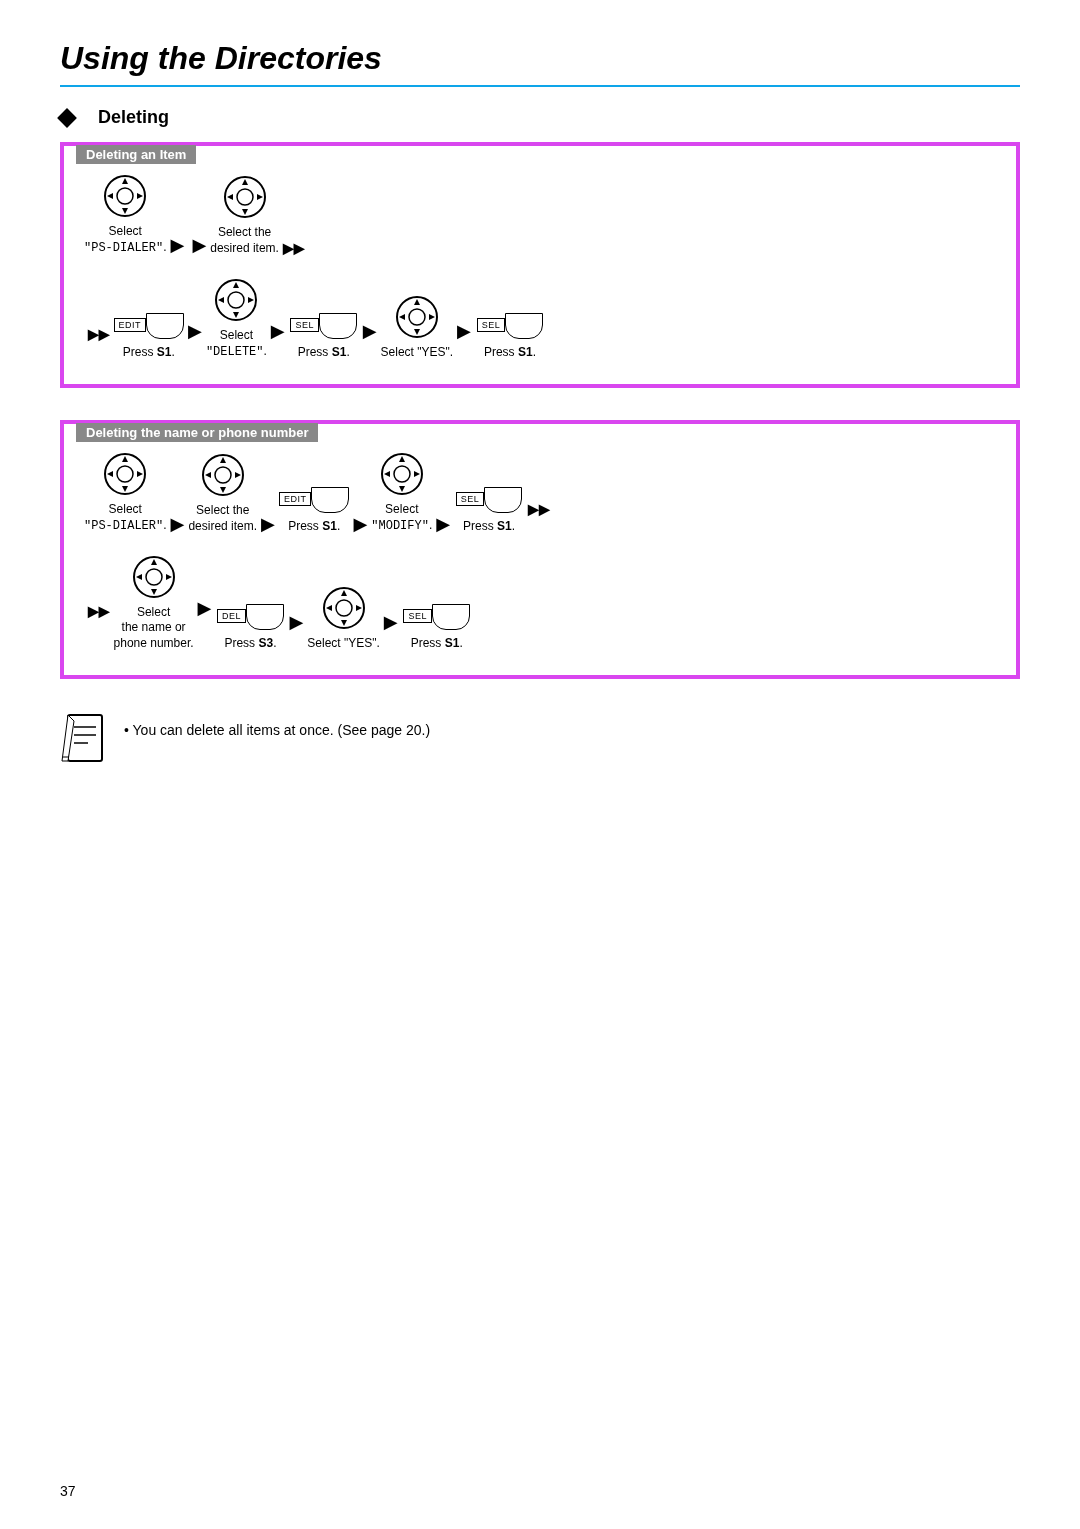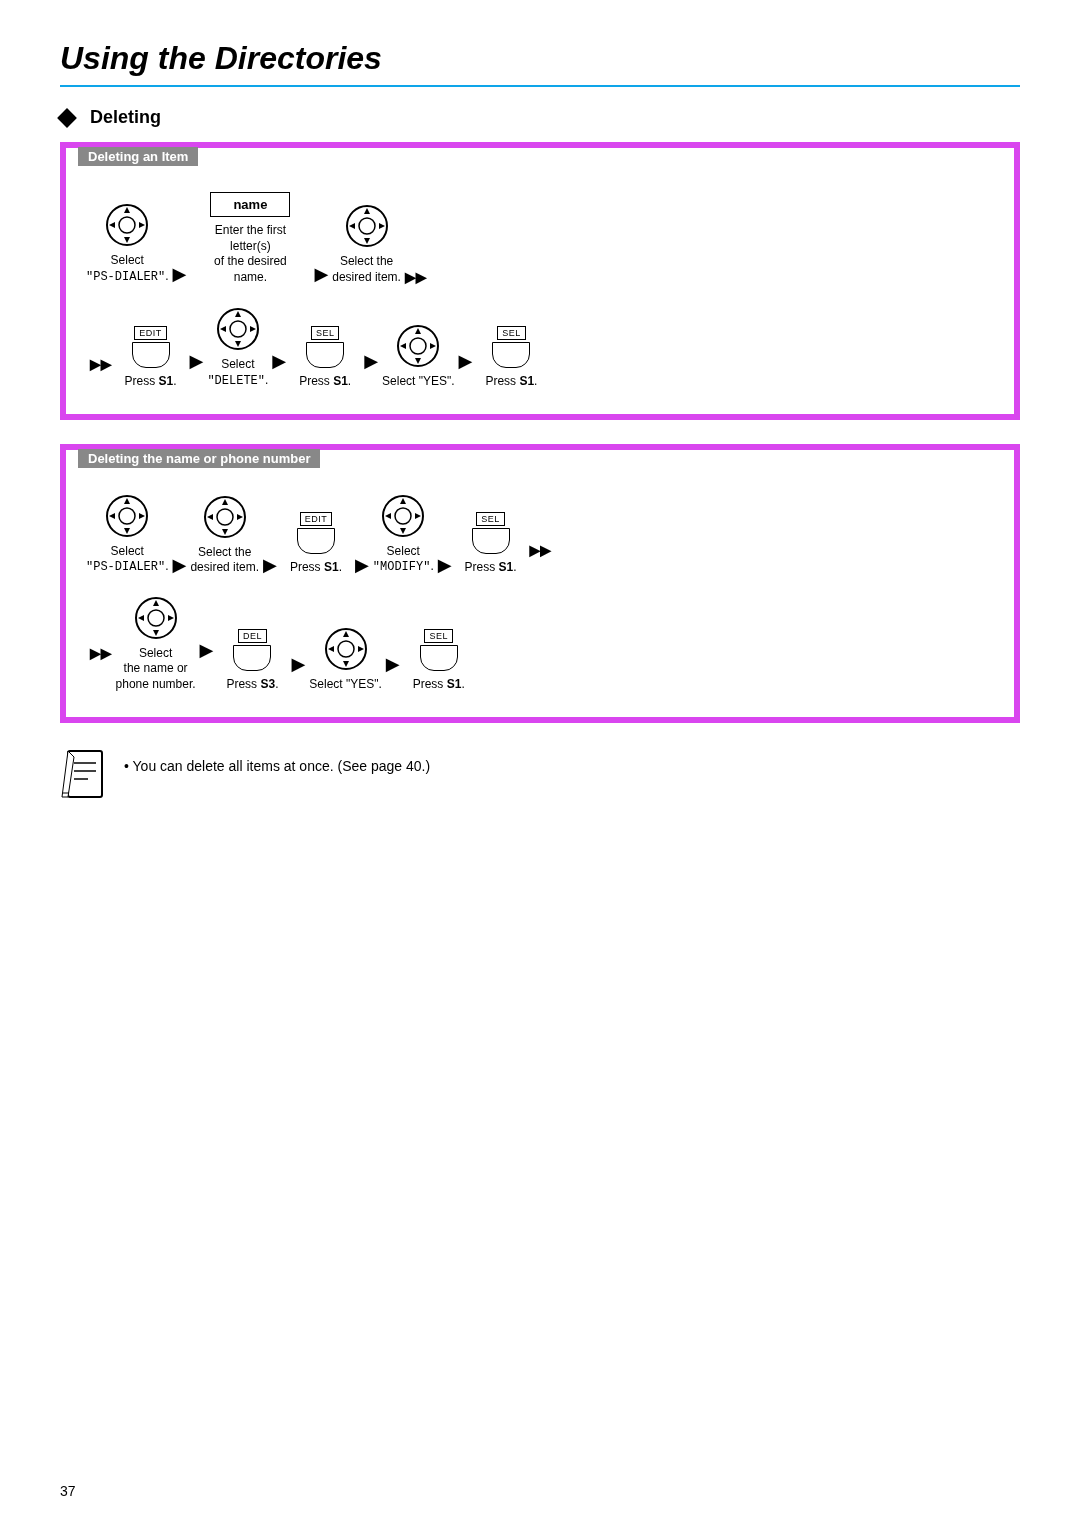"Deleting" .section-heading { gap: 16px -> 24px }
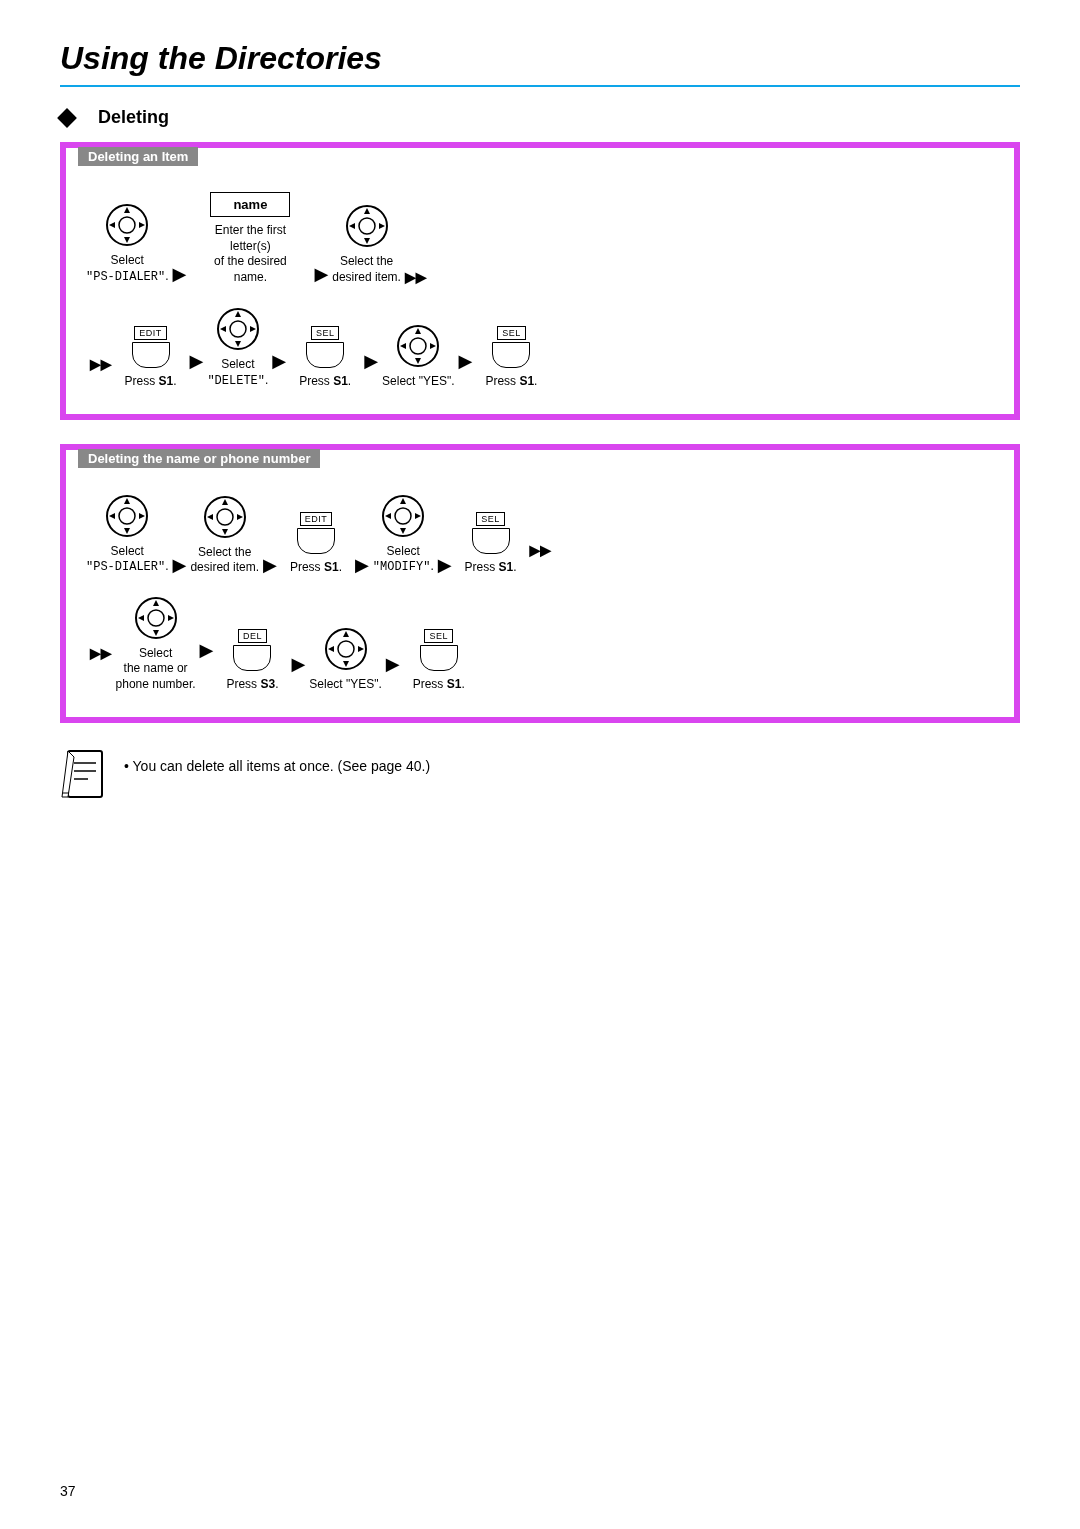"Deleting an Item" .diagram-box { border: 6px solid #d946ef -> 4px solid #d946ef; margin-bottom: 24px -> 32px; padding: 16px 20px 20px 20px -> 0 20px 20px 20px }
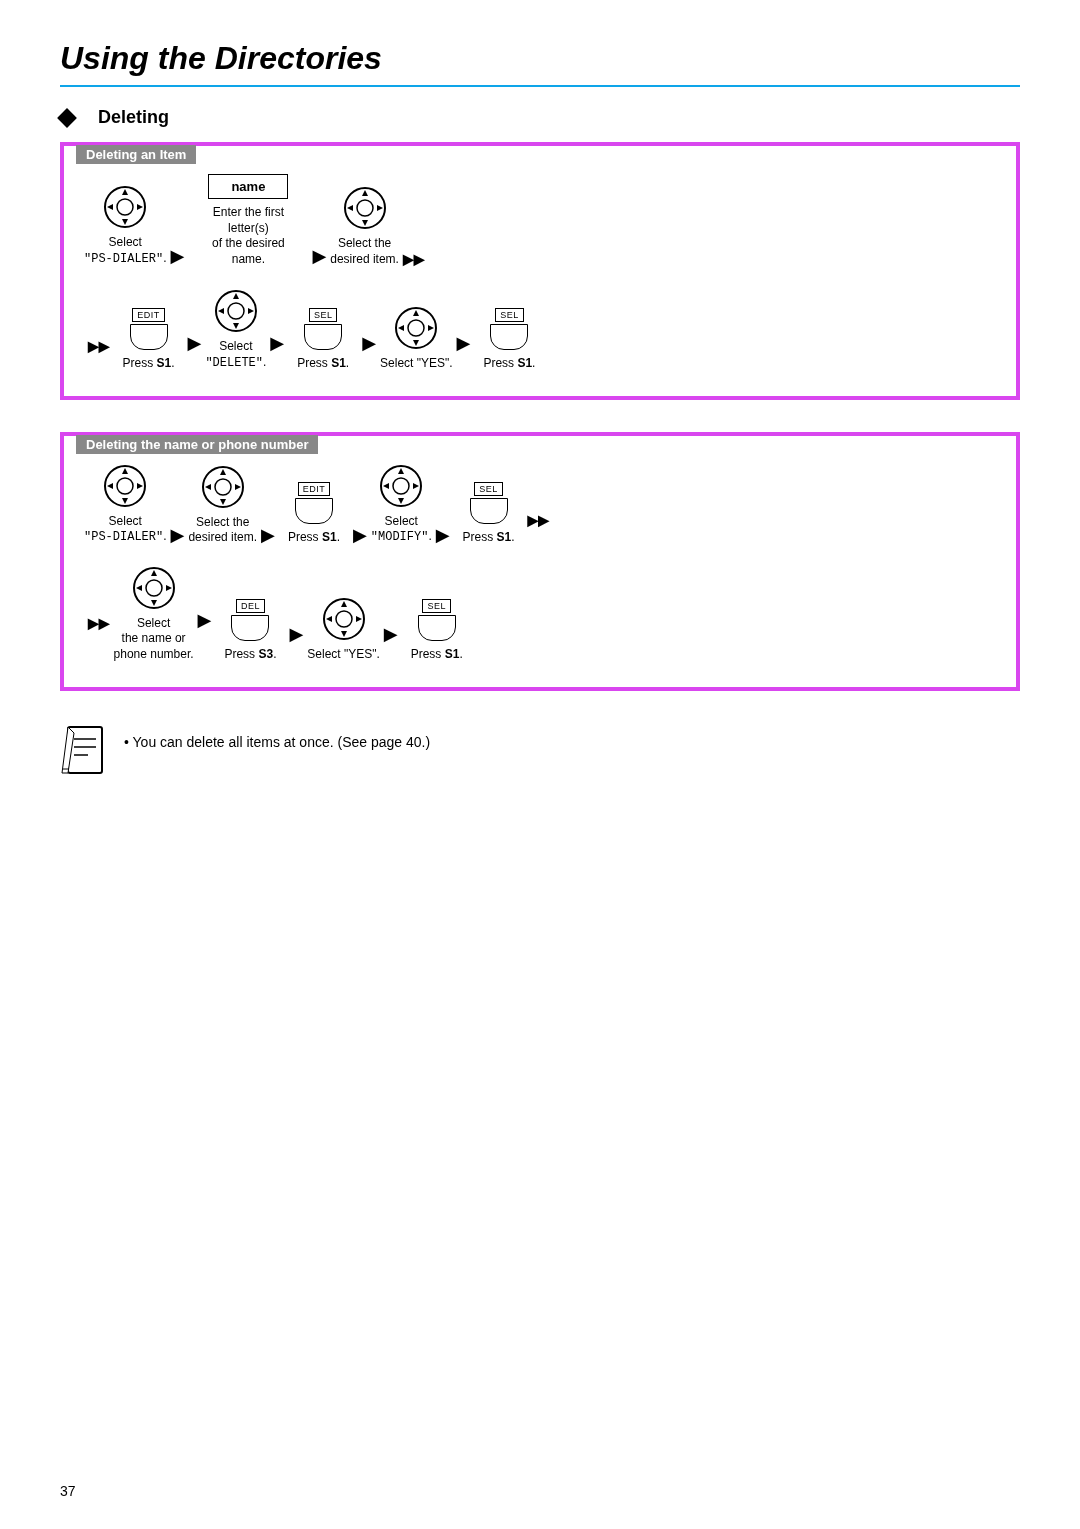"name" div.flow-item { html: <div> <div>name</div> <div>Enter the first letter(s)<br>of the desired name.</div> </div> -> none }
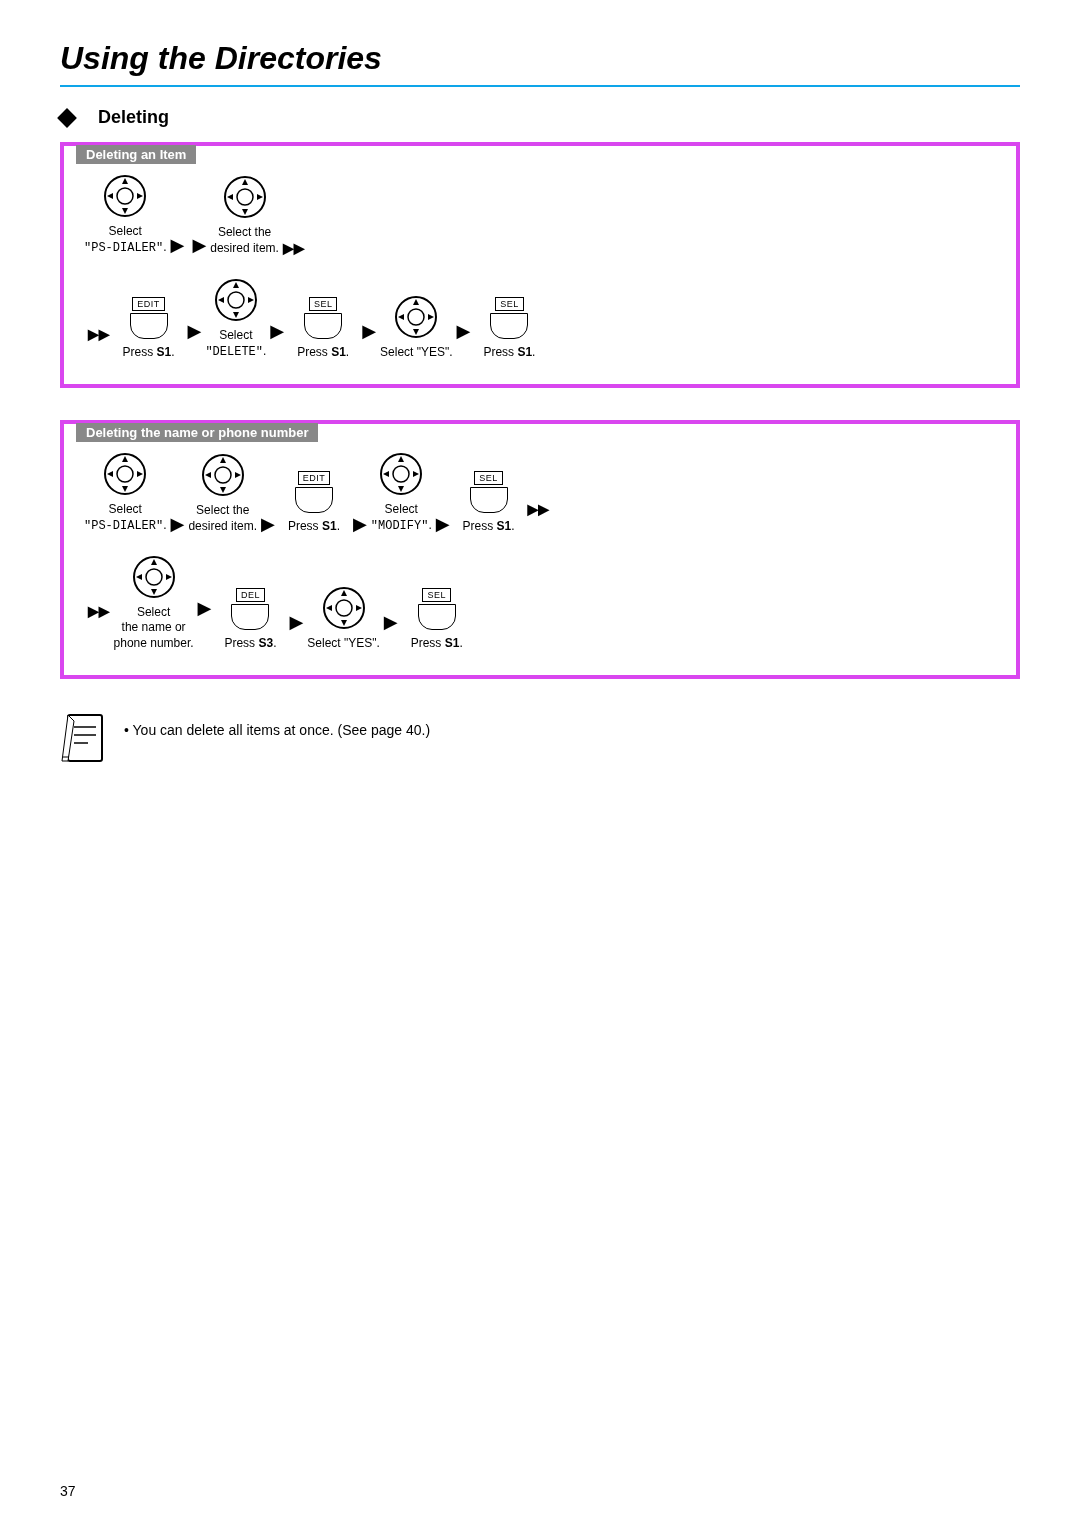"EDIT" .soft-btn { flex-direction: column -> none }
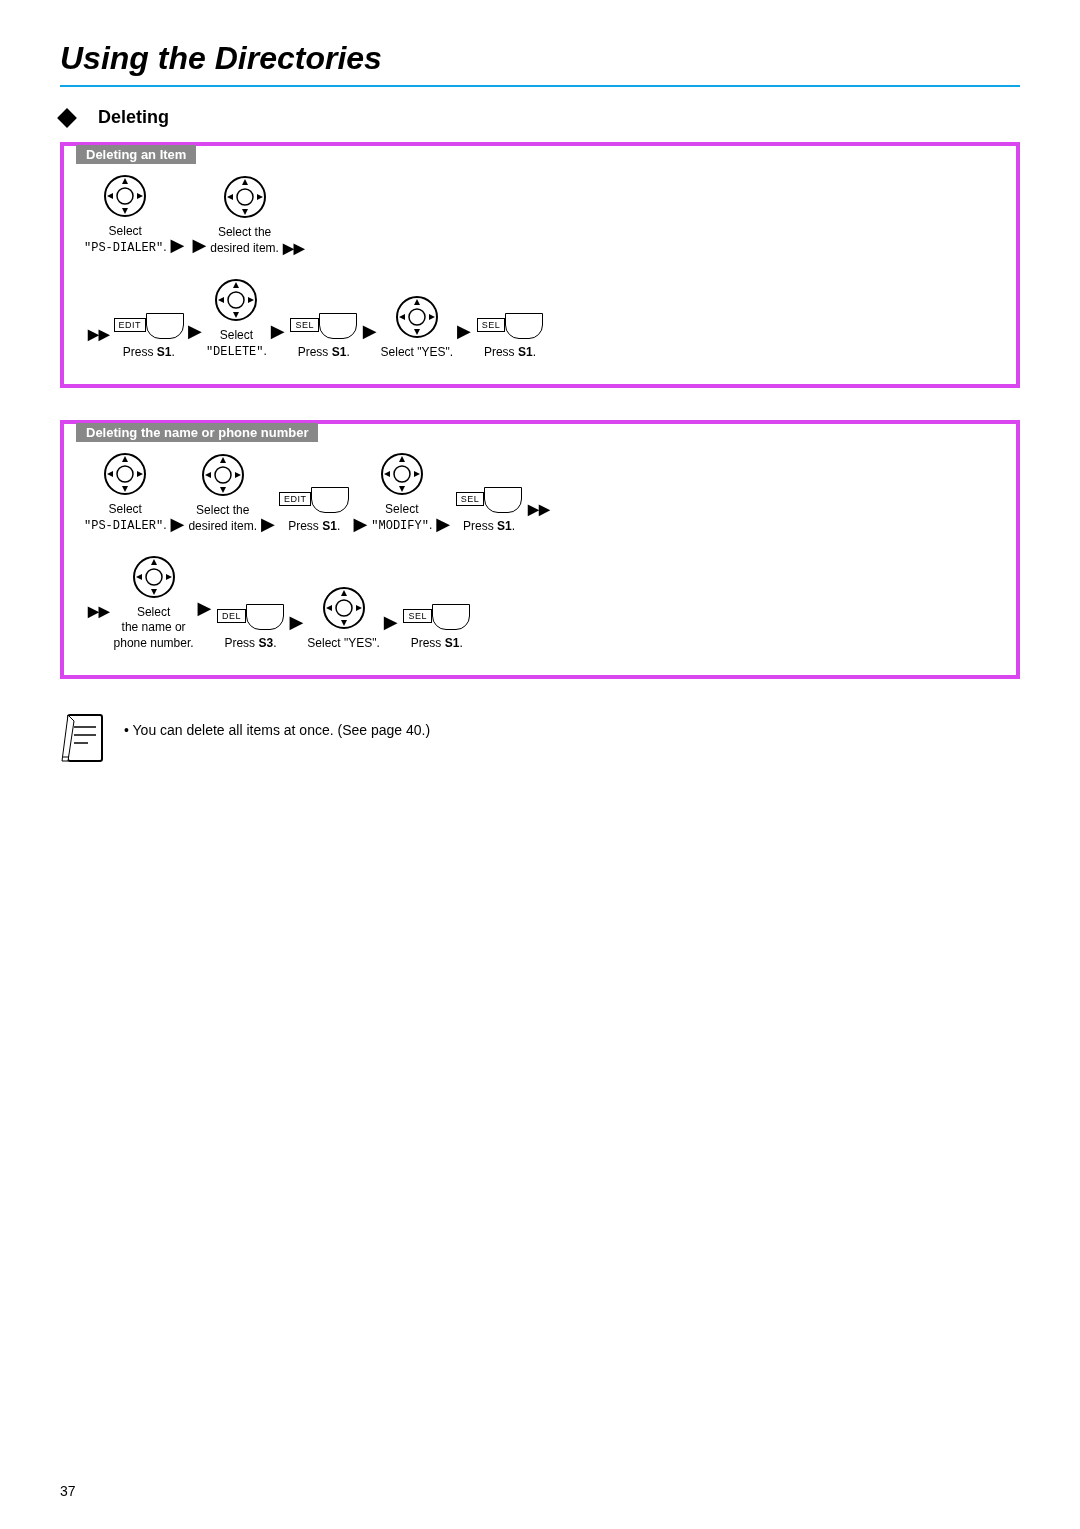"• You can delete all" div.note-text { text: 40 -> 20 }
